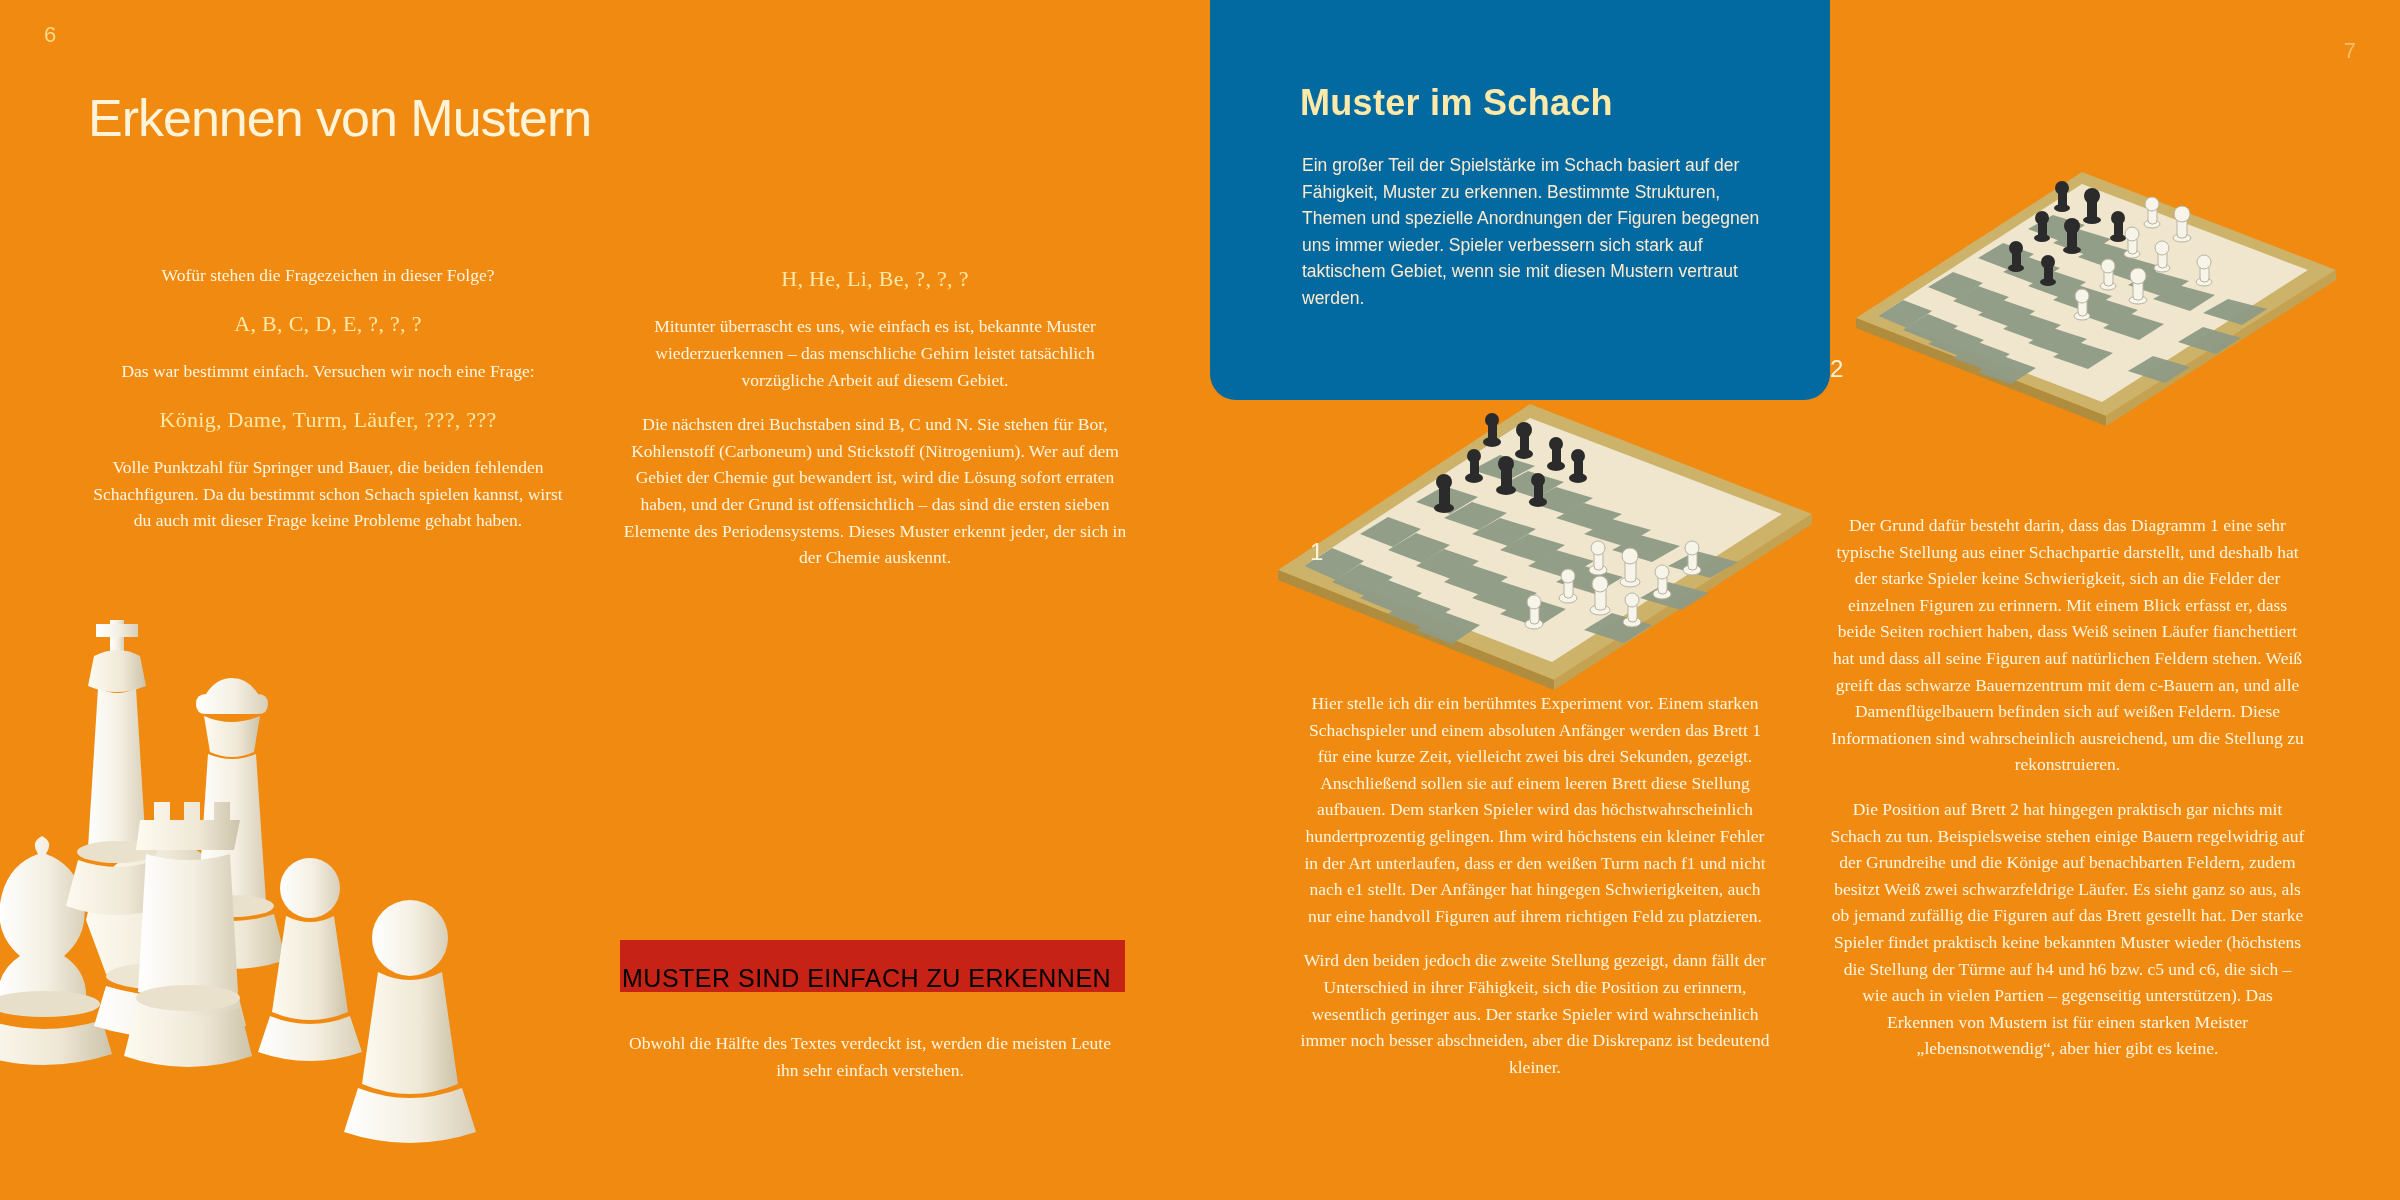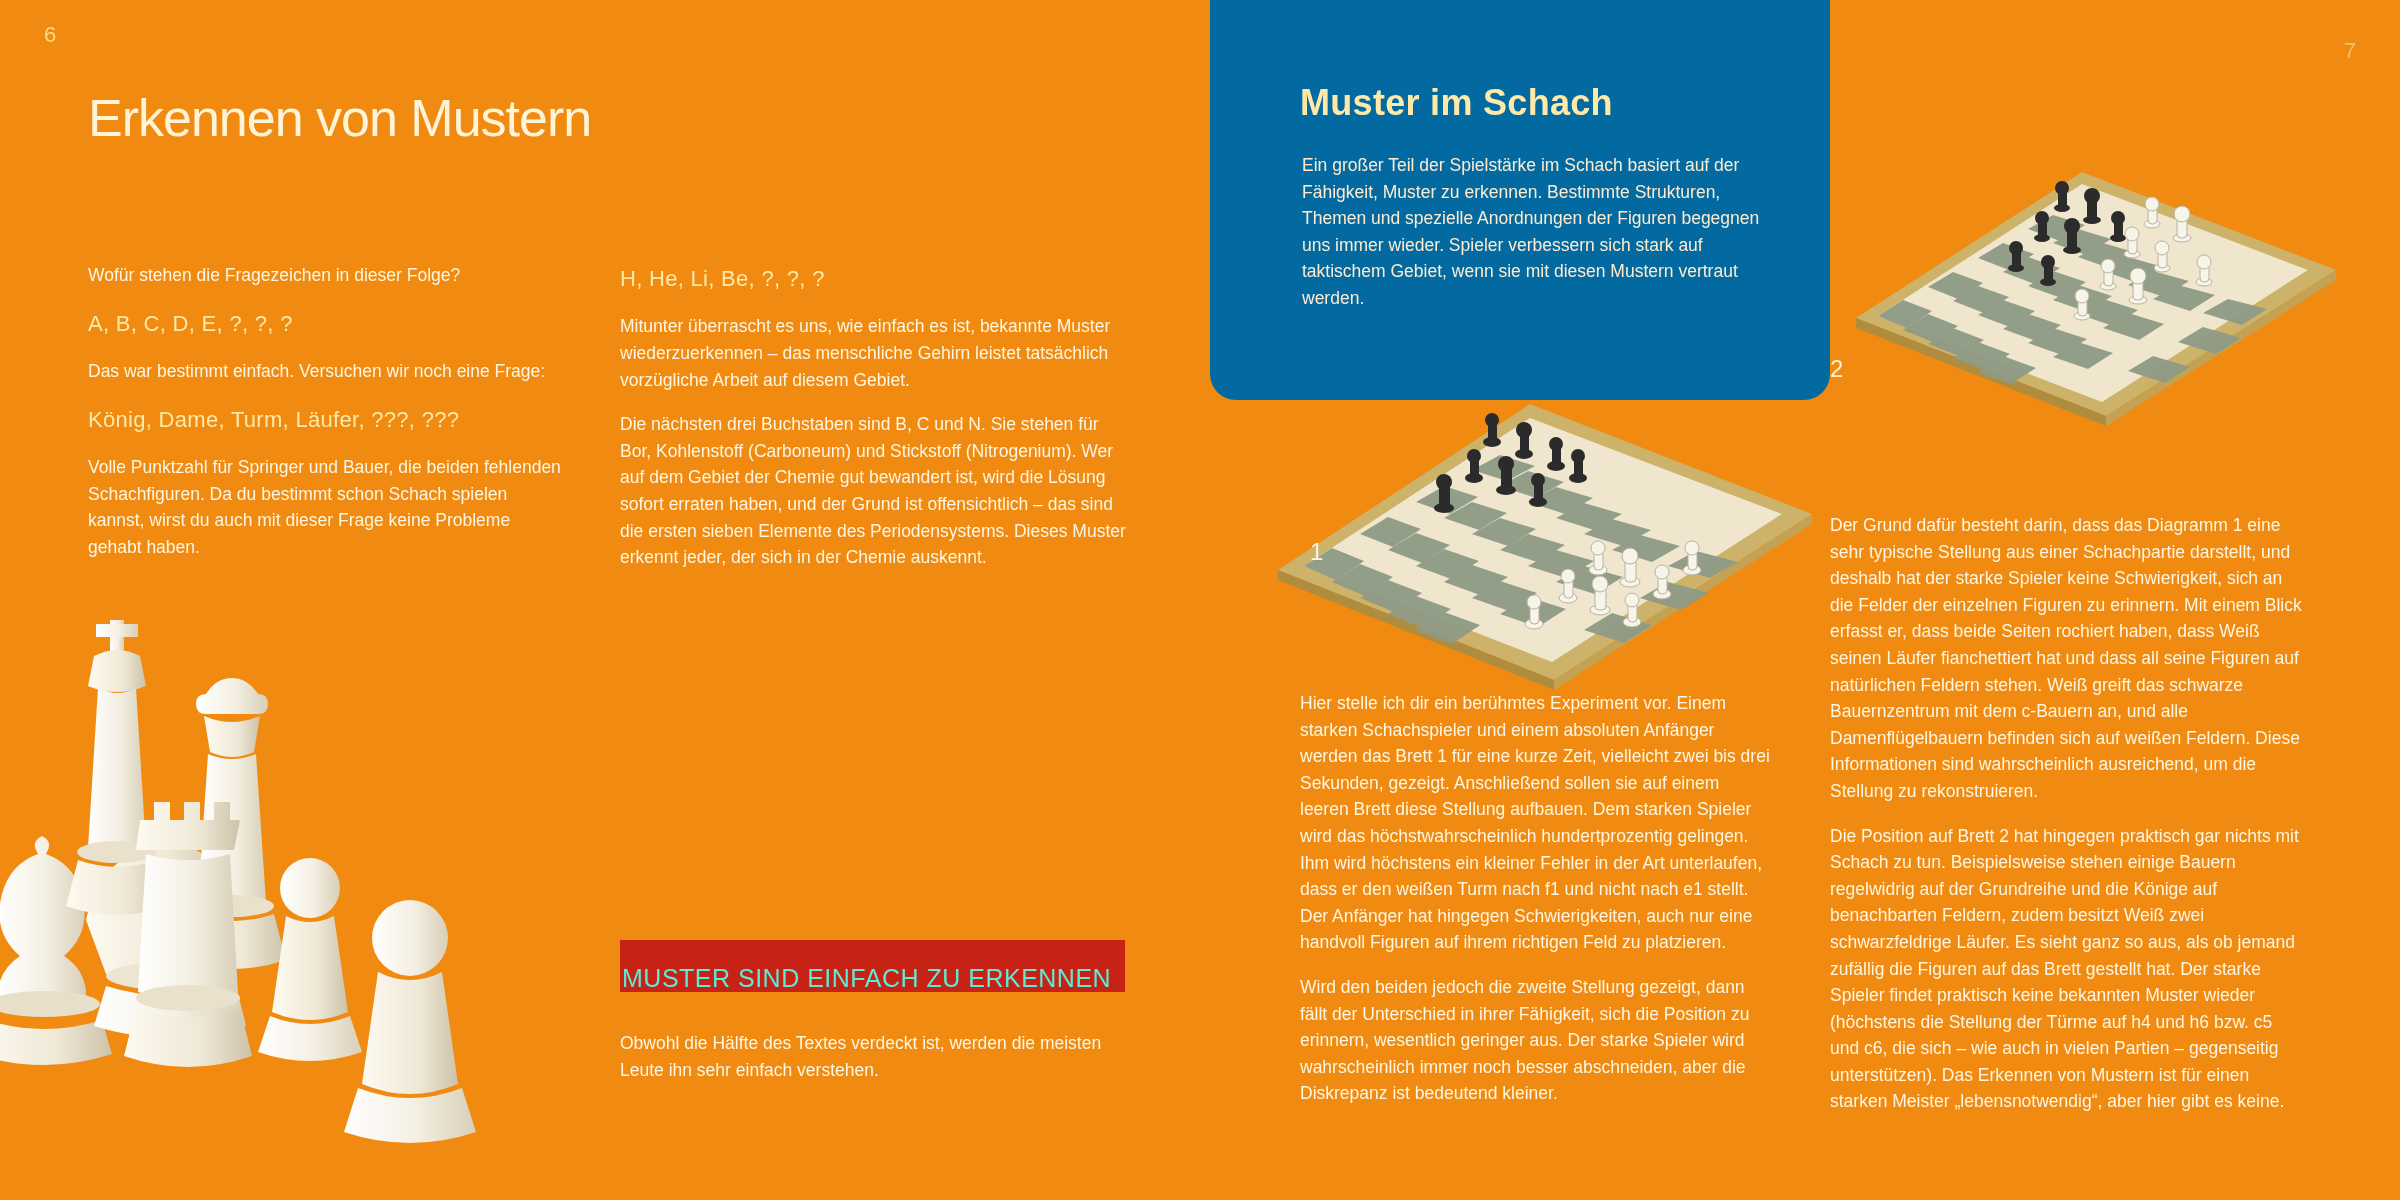"Wofür stehen die Fragezeichen in" .col-text { font-family: Liberation Sans, sans-serif -> Liberation Serif, serif; text-align: none -> center }
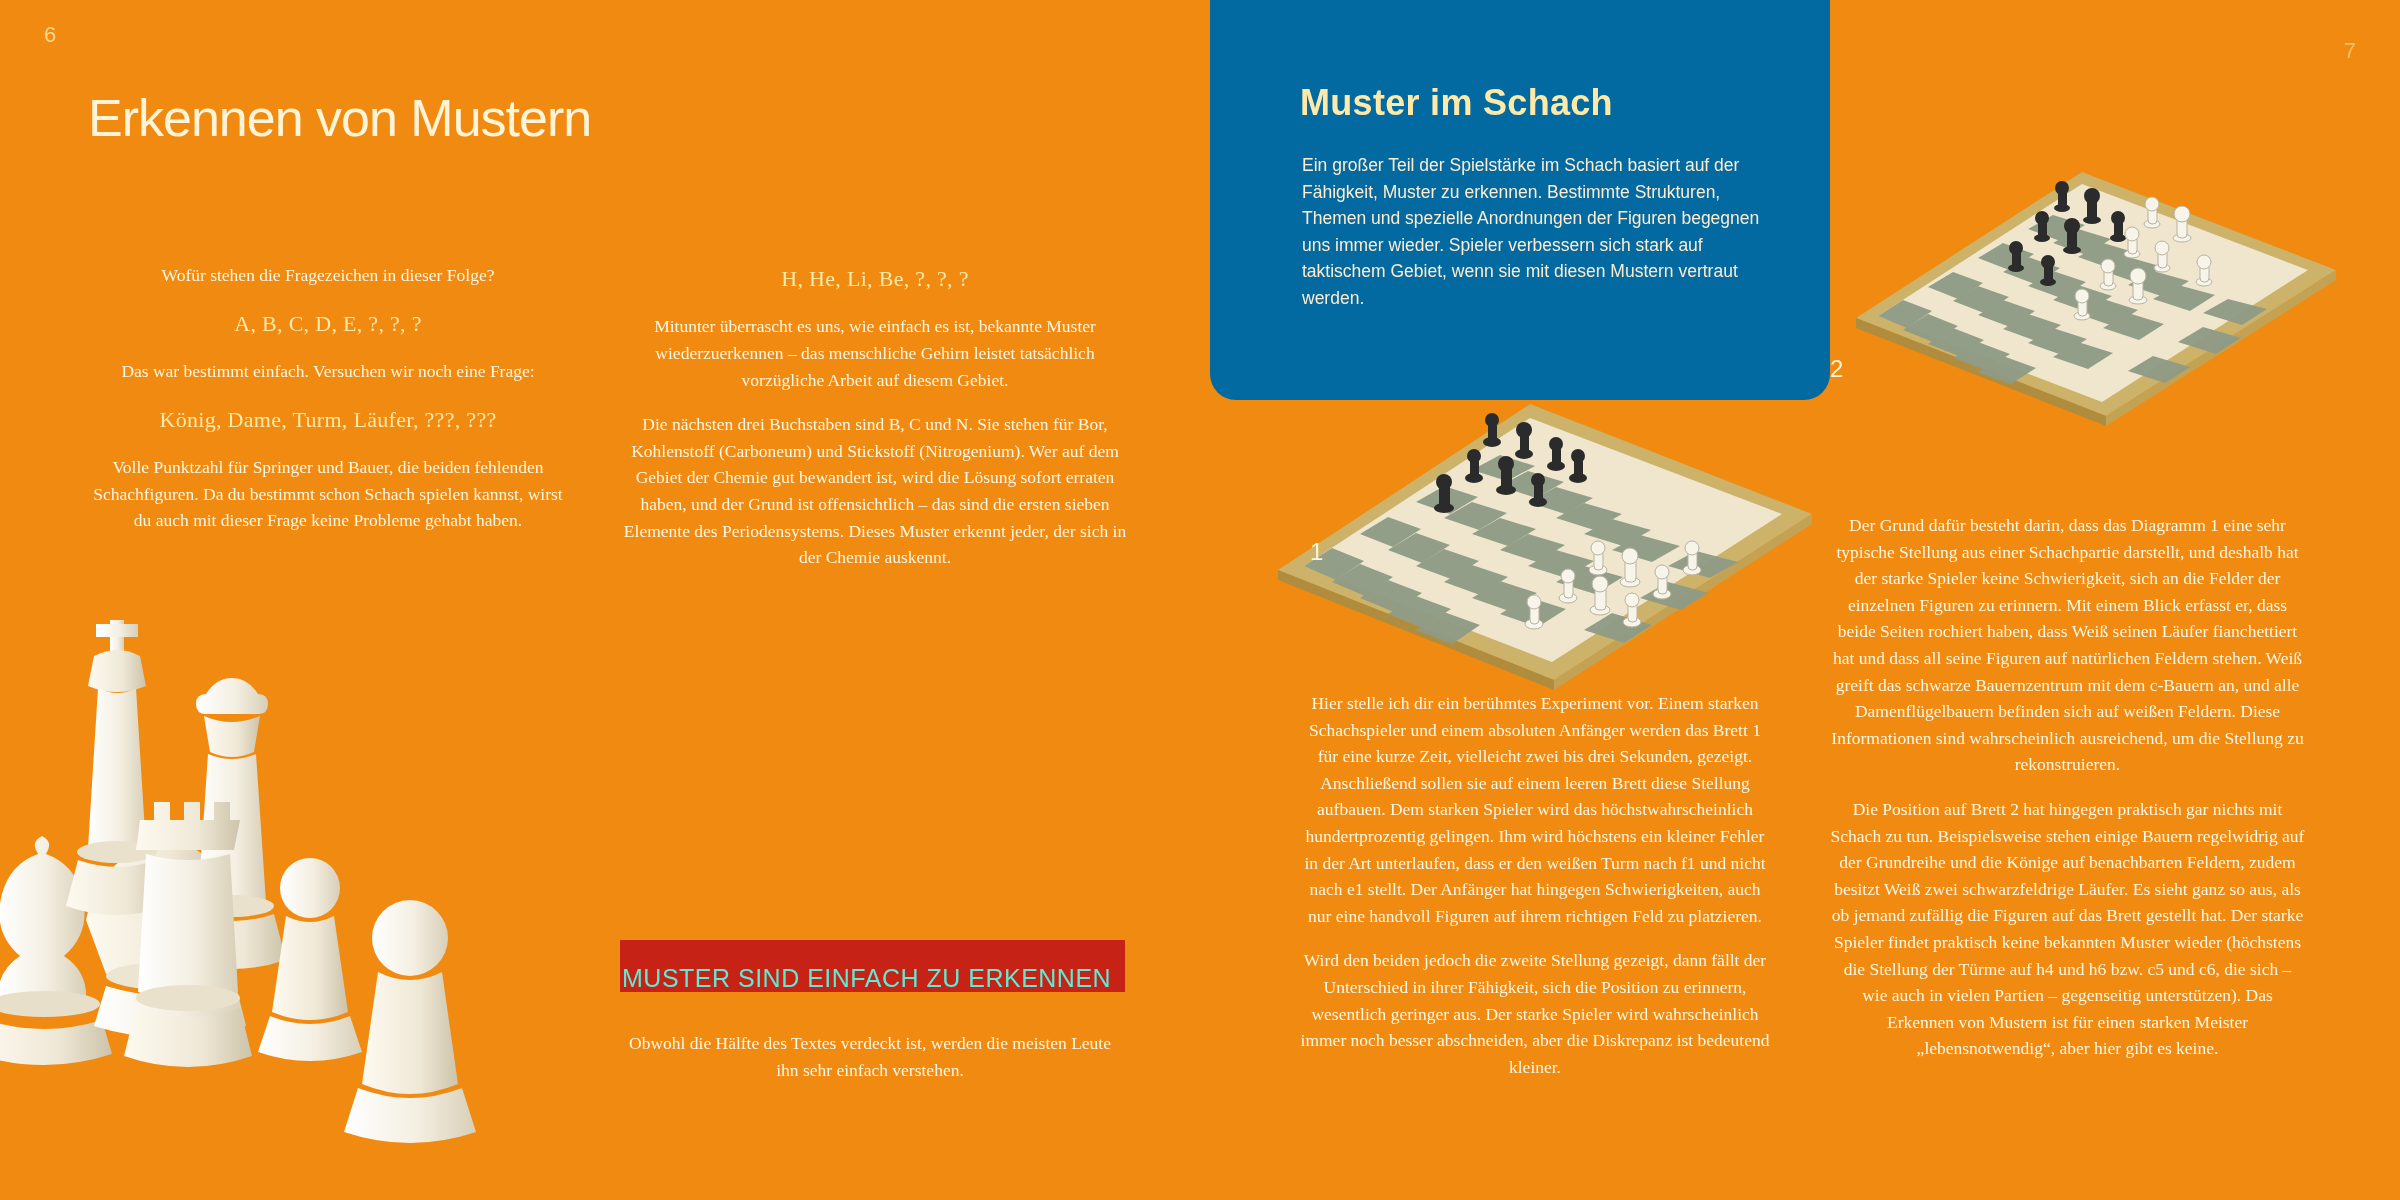"MUSTER SIND EINFACH ZU ERKENNEN" #redbar .redtext { color: #5eead4 -> #000000 }
